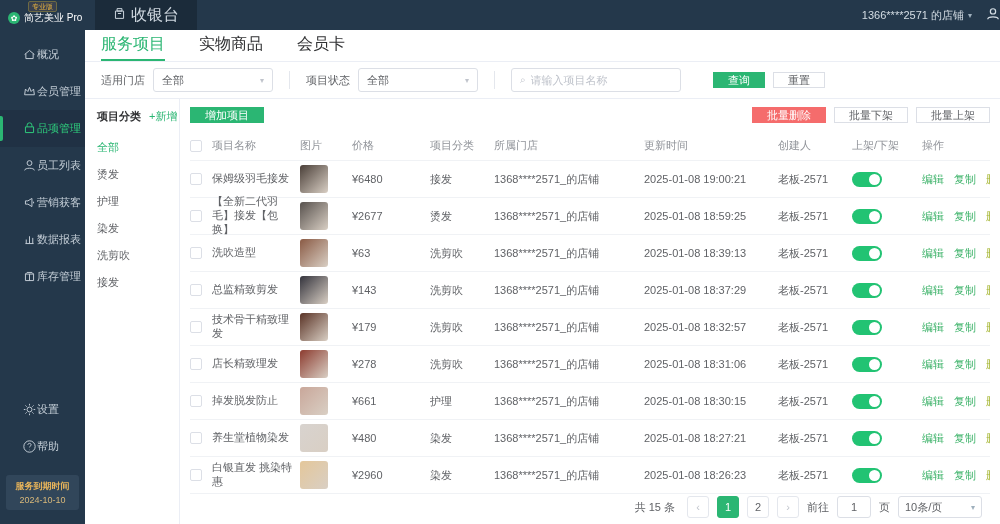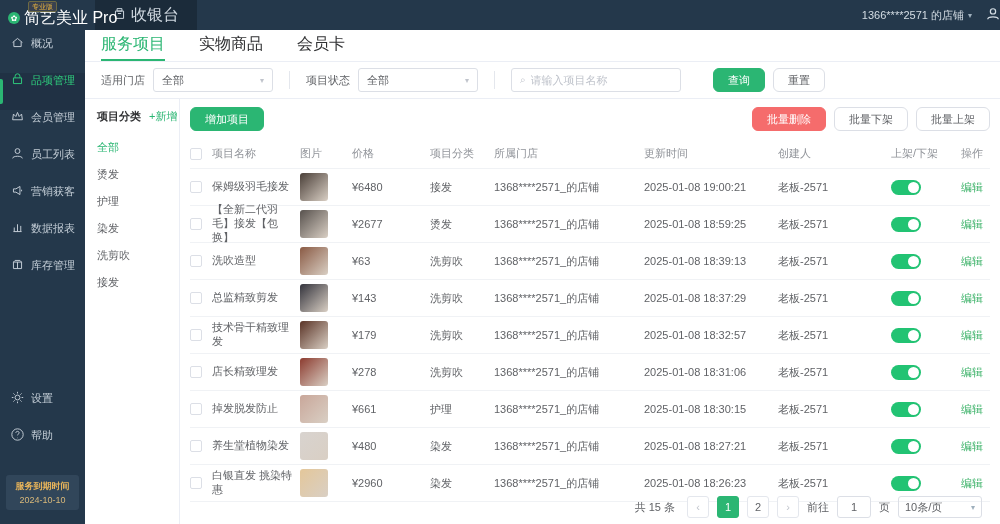"简艺美业 Pro" .brand-name { font-size: 16px -> 10px }
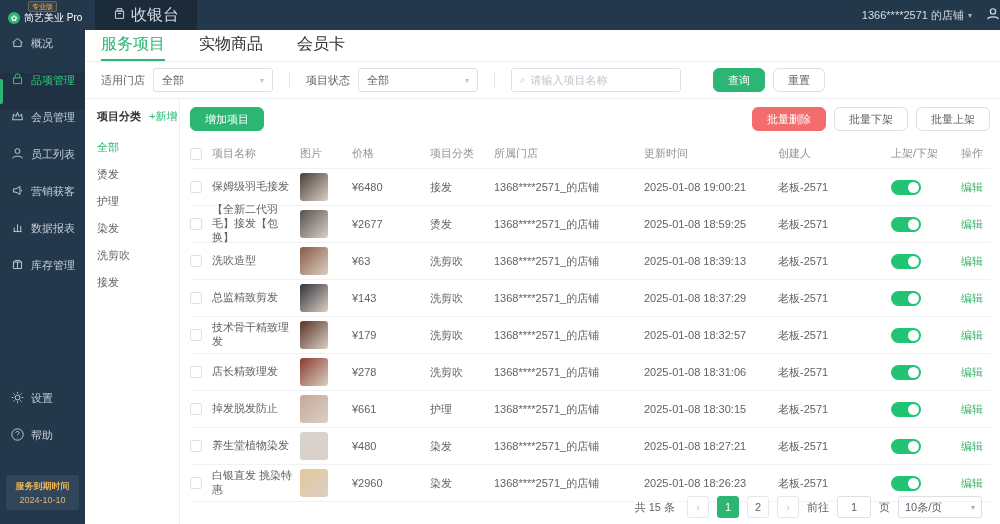"概况" .menu-item { align-items: flex-start -> center; gap: 7px -> 1px; padding-left: 11px -> 23px }
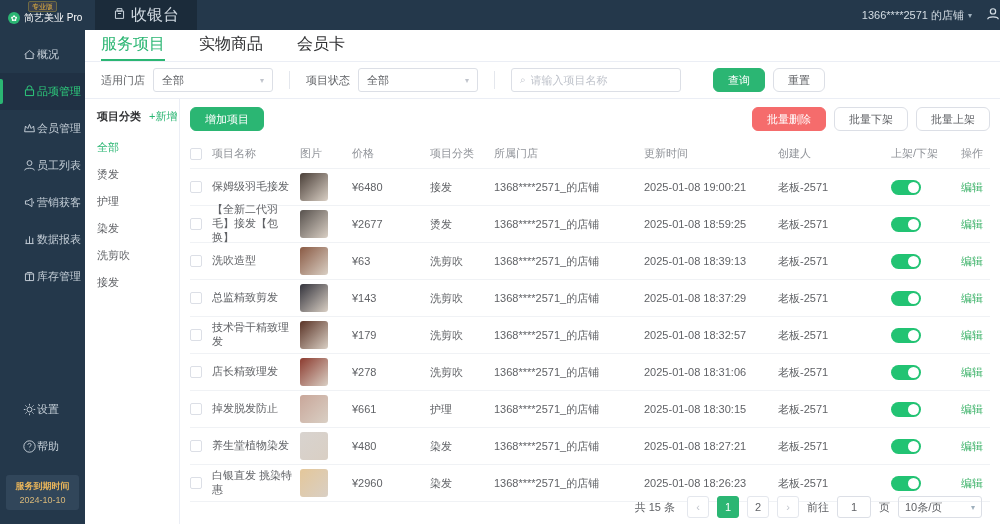"查询" .btn { border-radius: 6px -> 0; height: 24px -> 16px }
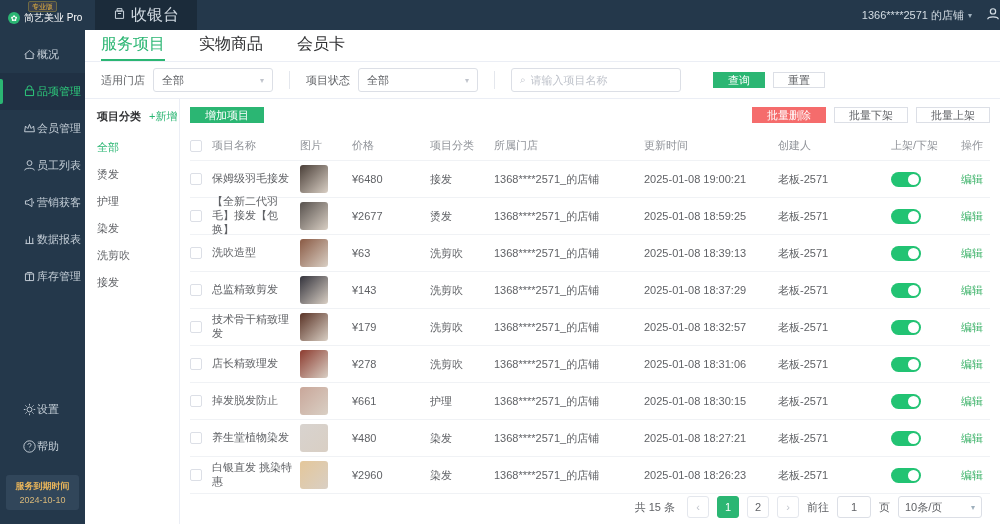"品项管理" div.menu-item { order: before "会员管理" -> after "会员管理" }
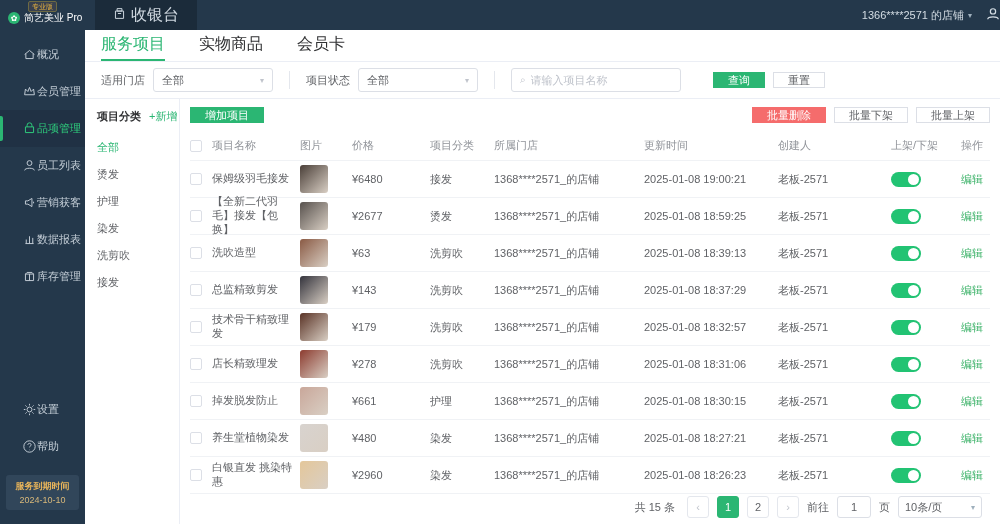"上架/下架" .c-toggle { margin-left: 39px -> none }
